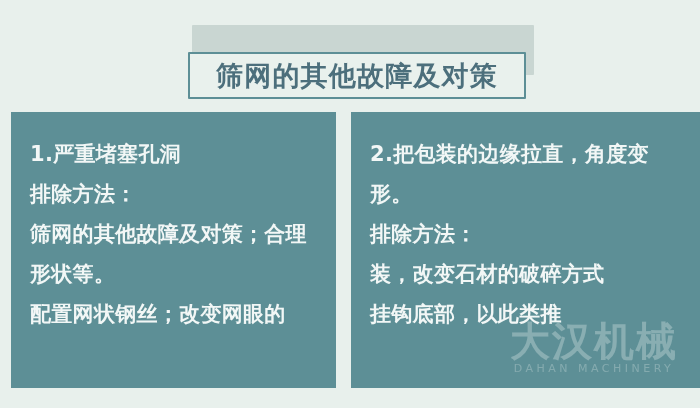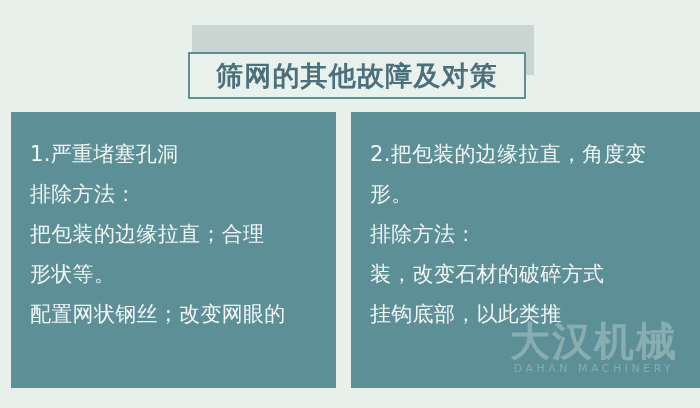"1.严重堵塞孔洞" .panel-body { font-weight: none -> bold }
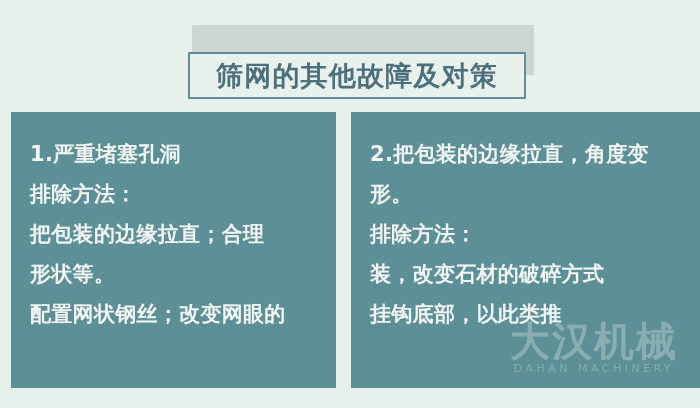"把包装的边缘拉直；合理" div.panel-line { text: 把包装的边缘拉直 -> 筛网的其他故障及对策 }
